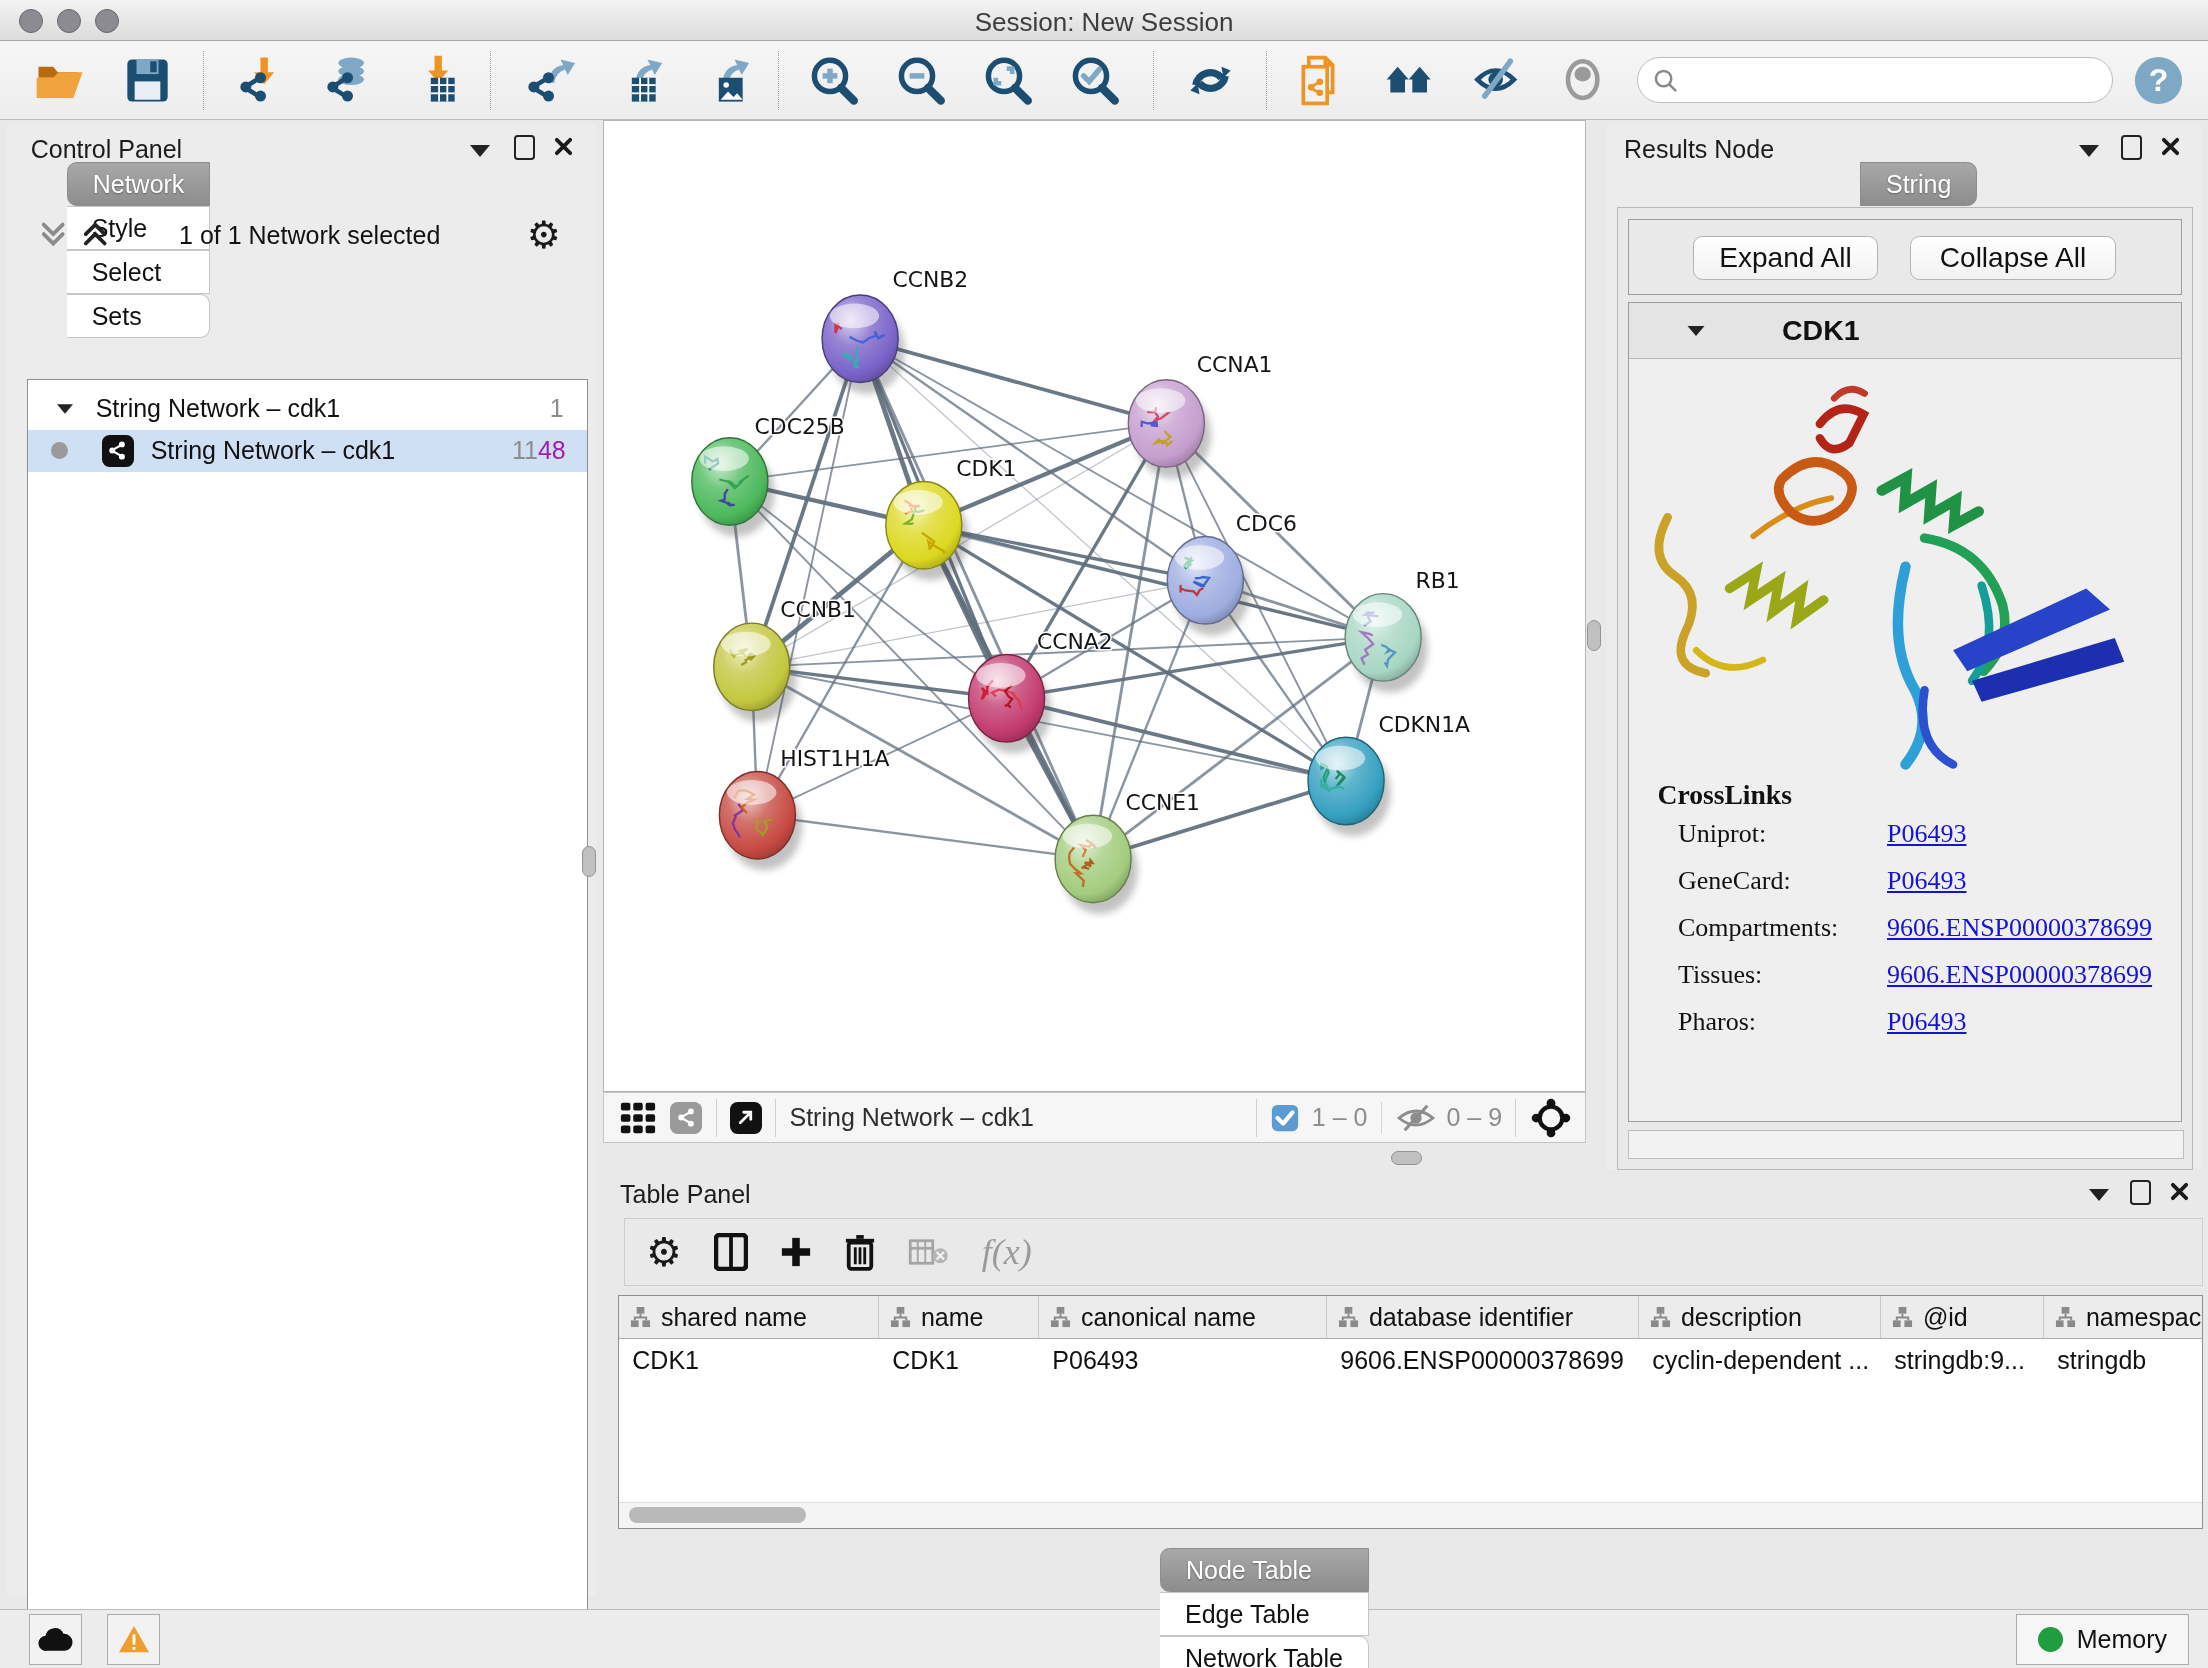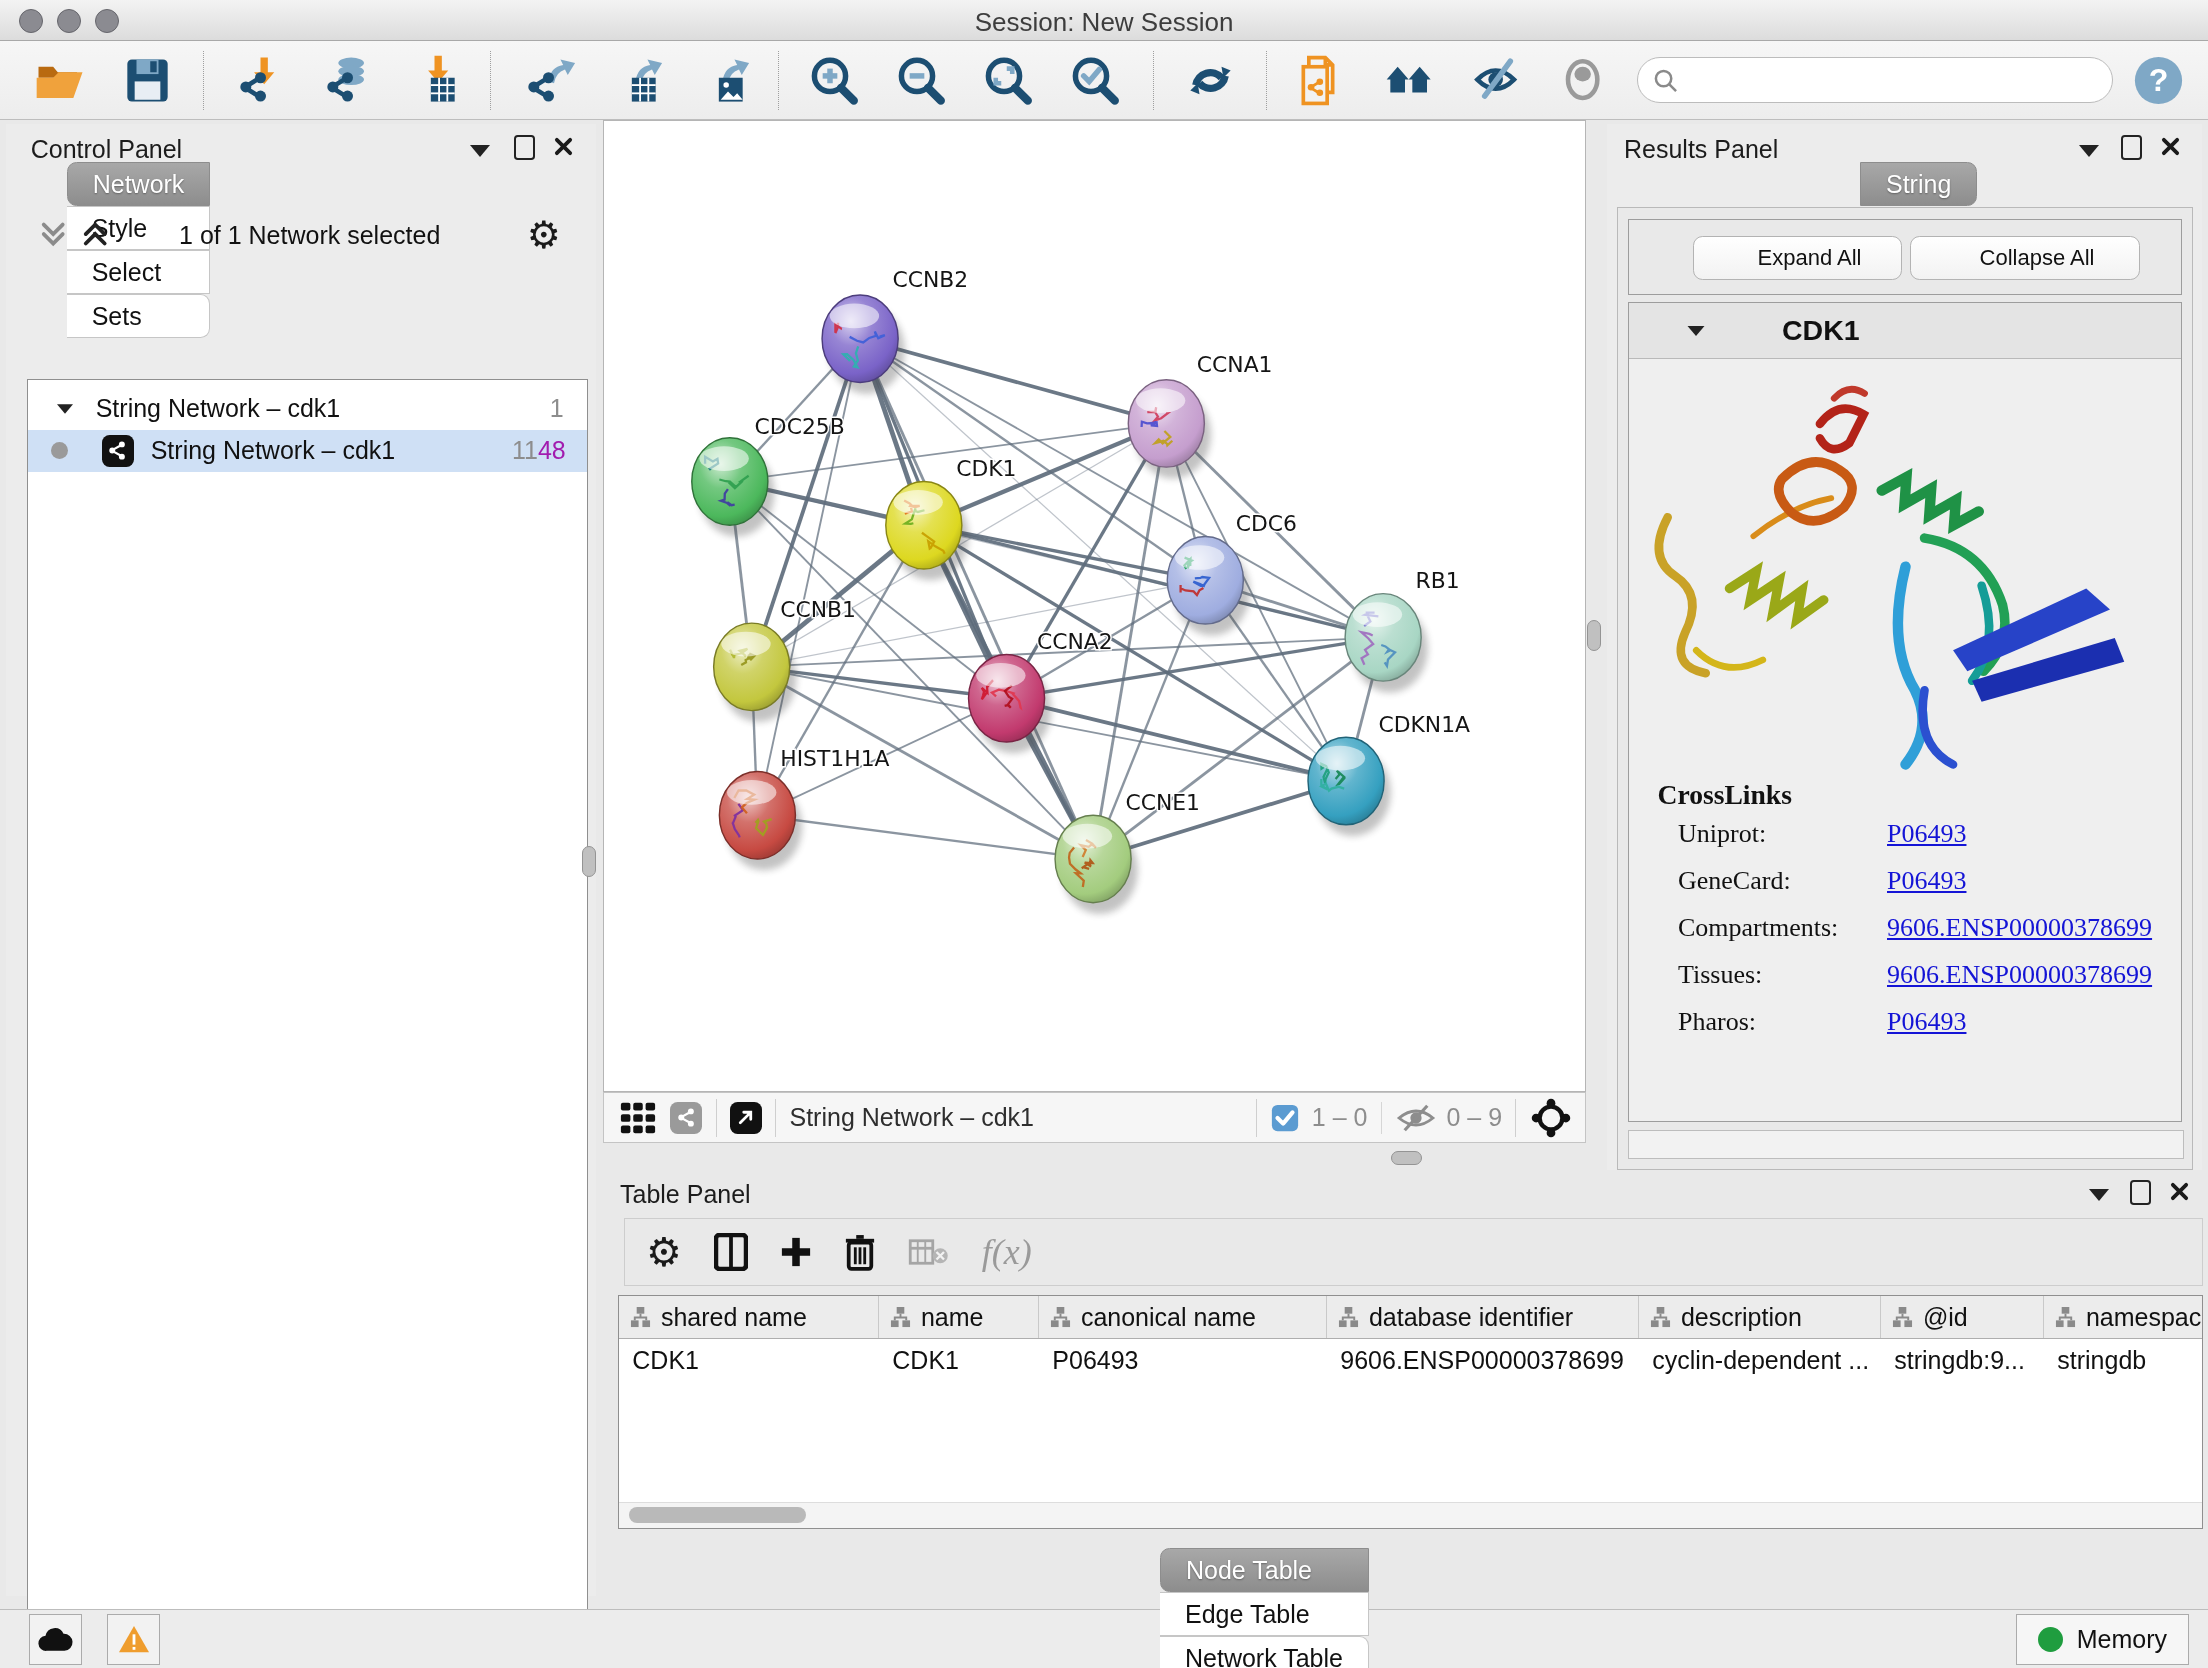"Results Panel" div.abs { text: Panel -> Node }
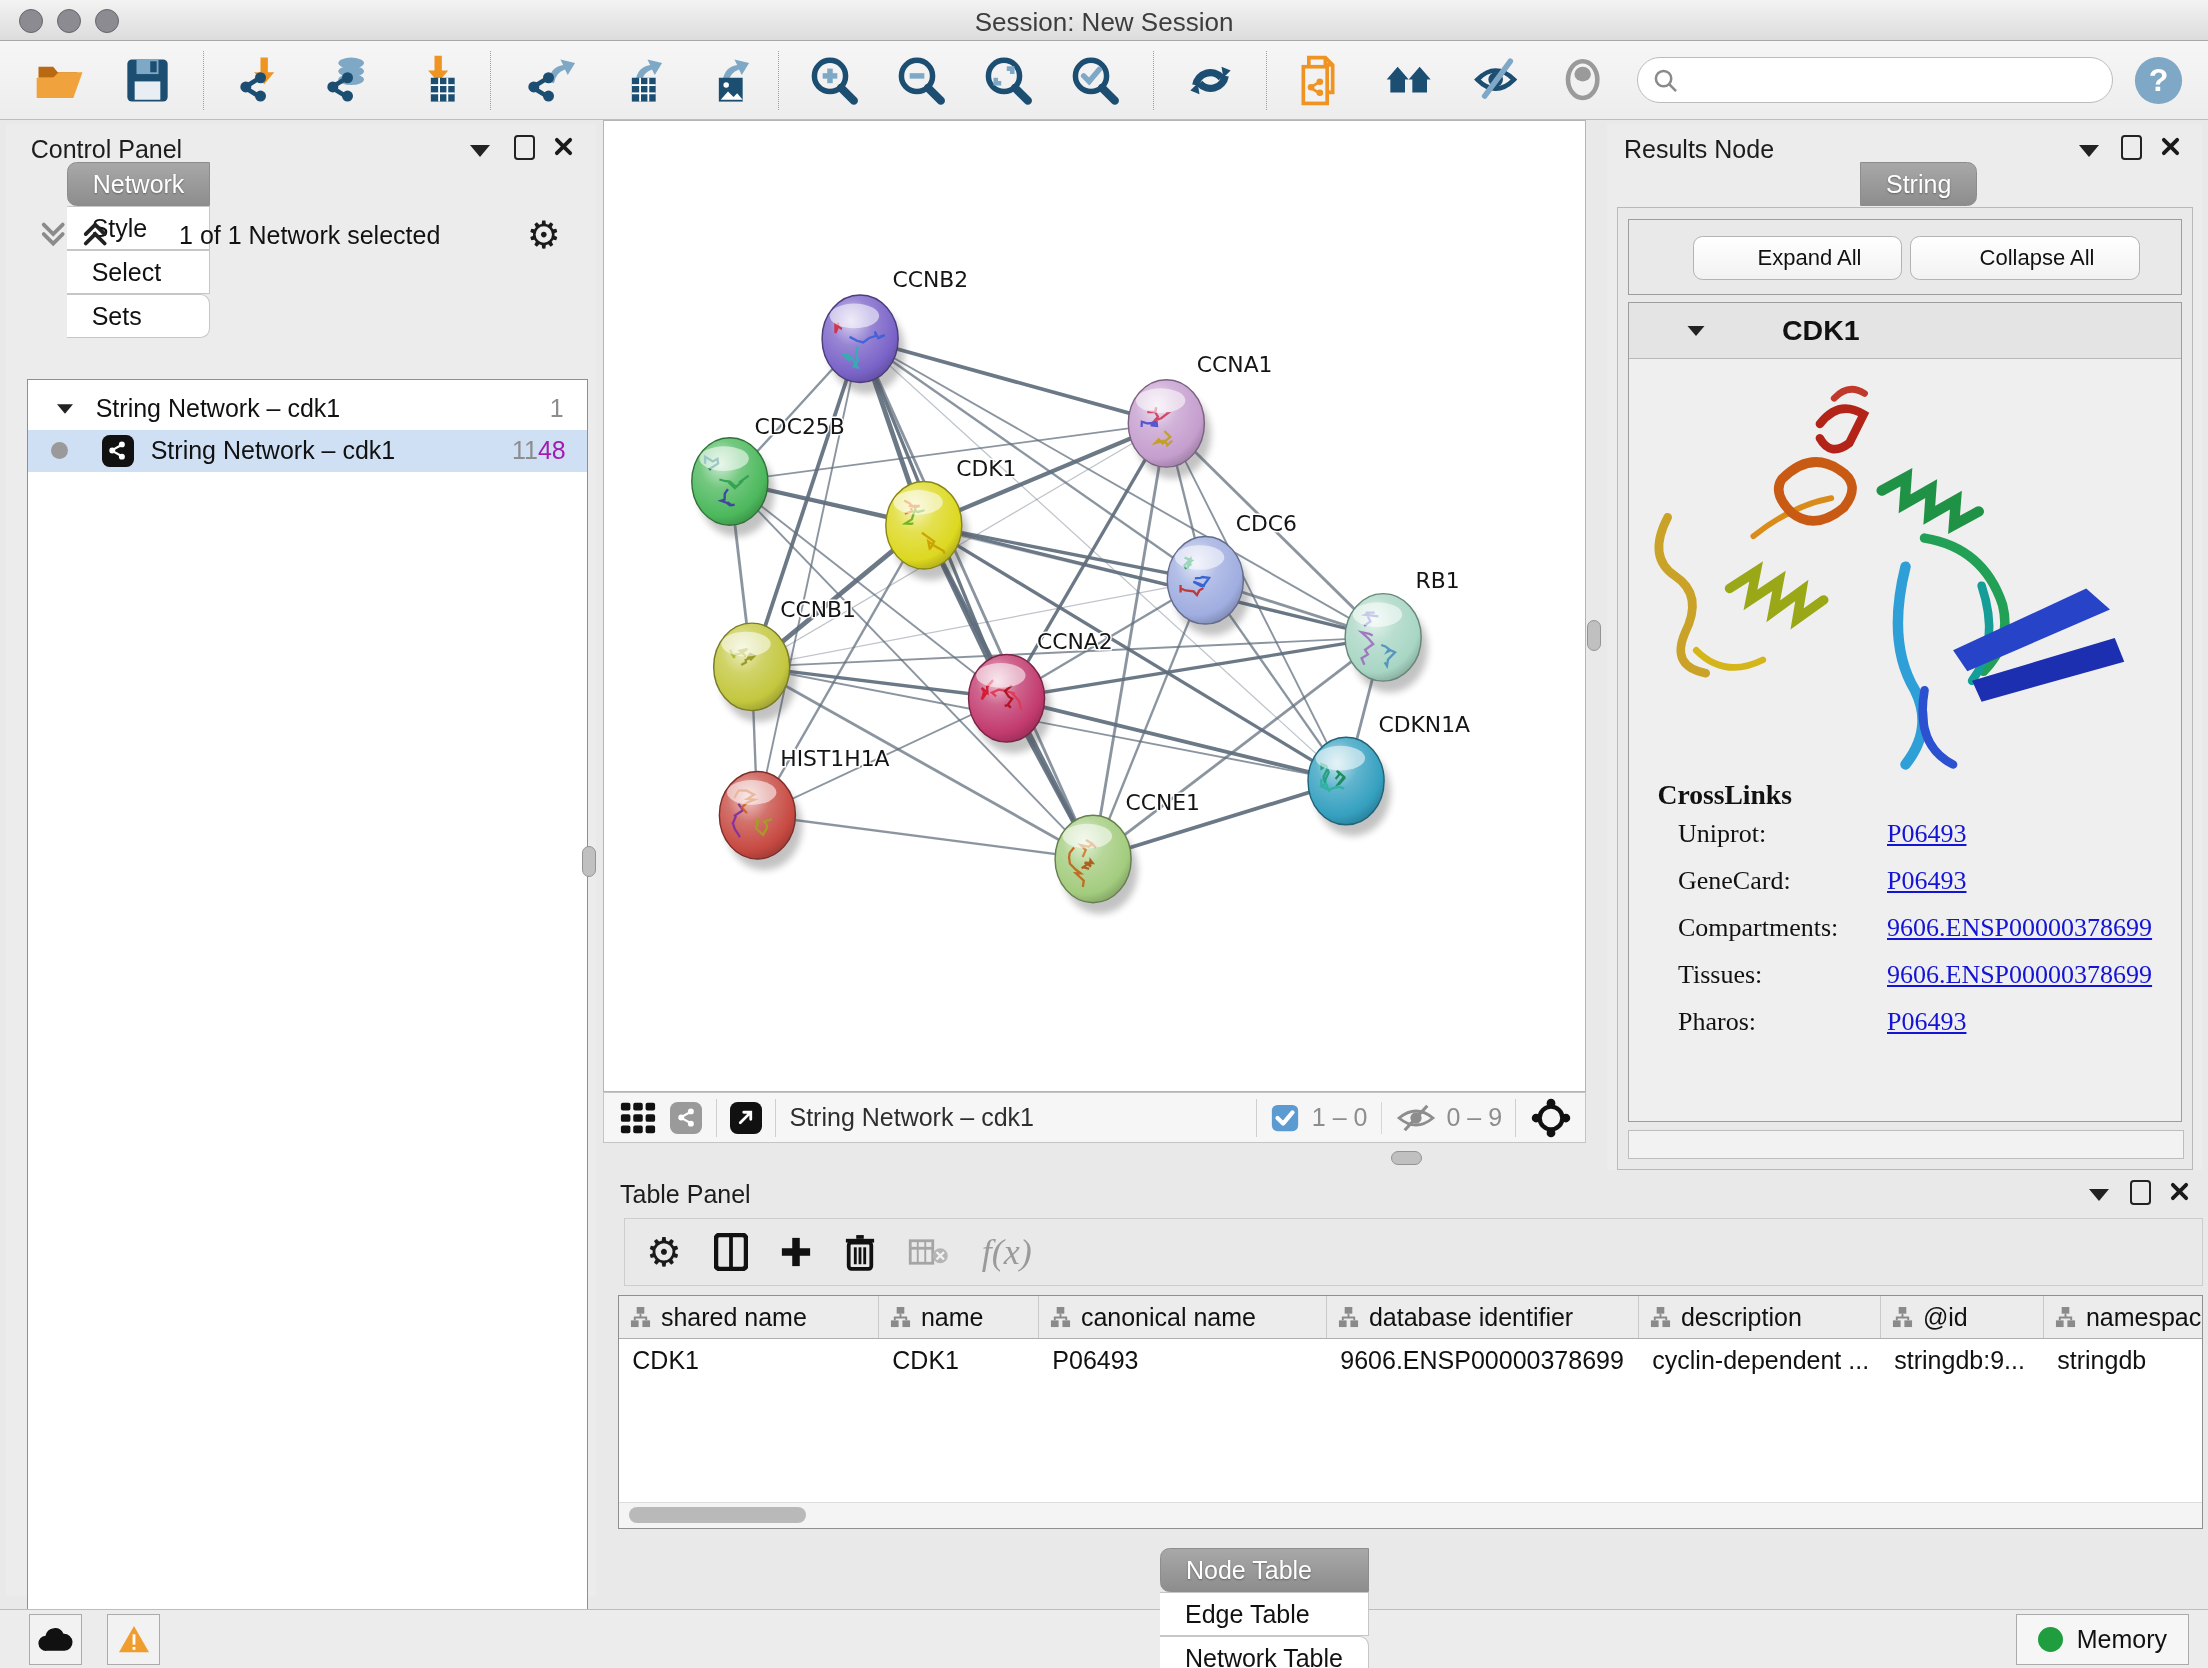"Expand All" .btn { font-size: 22px -> 28px; padding-left: 24px -> none }
